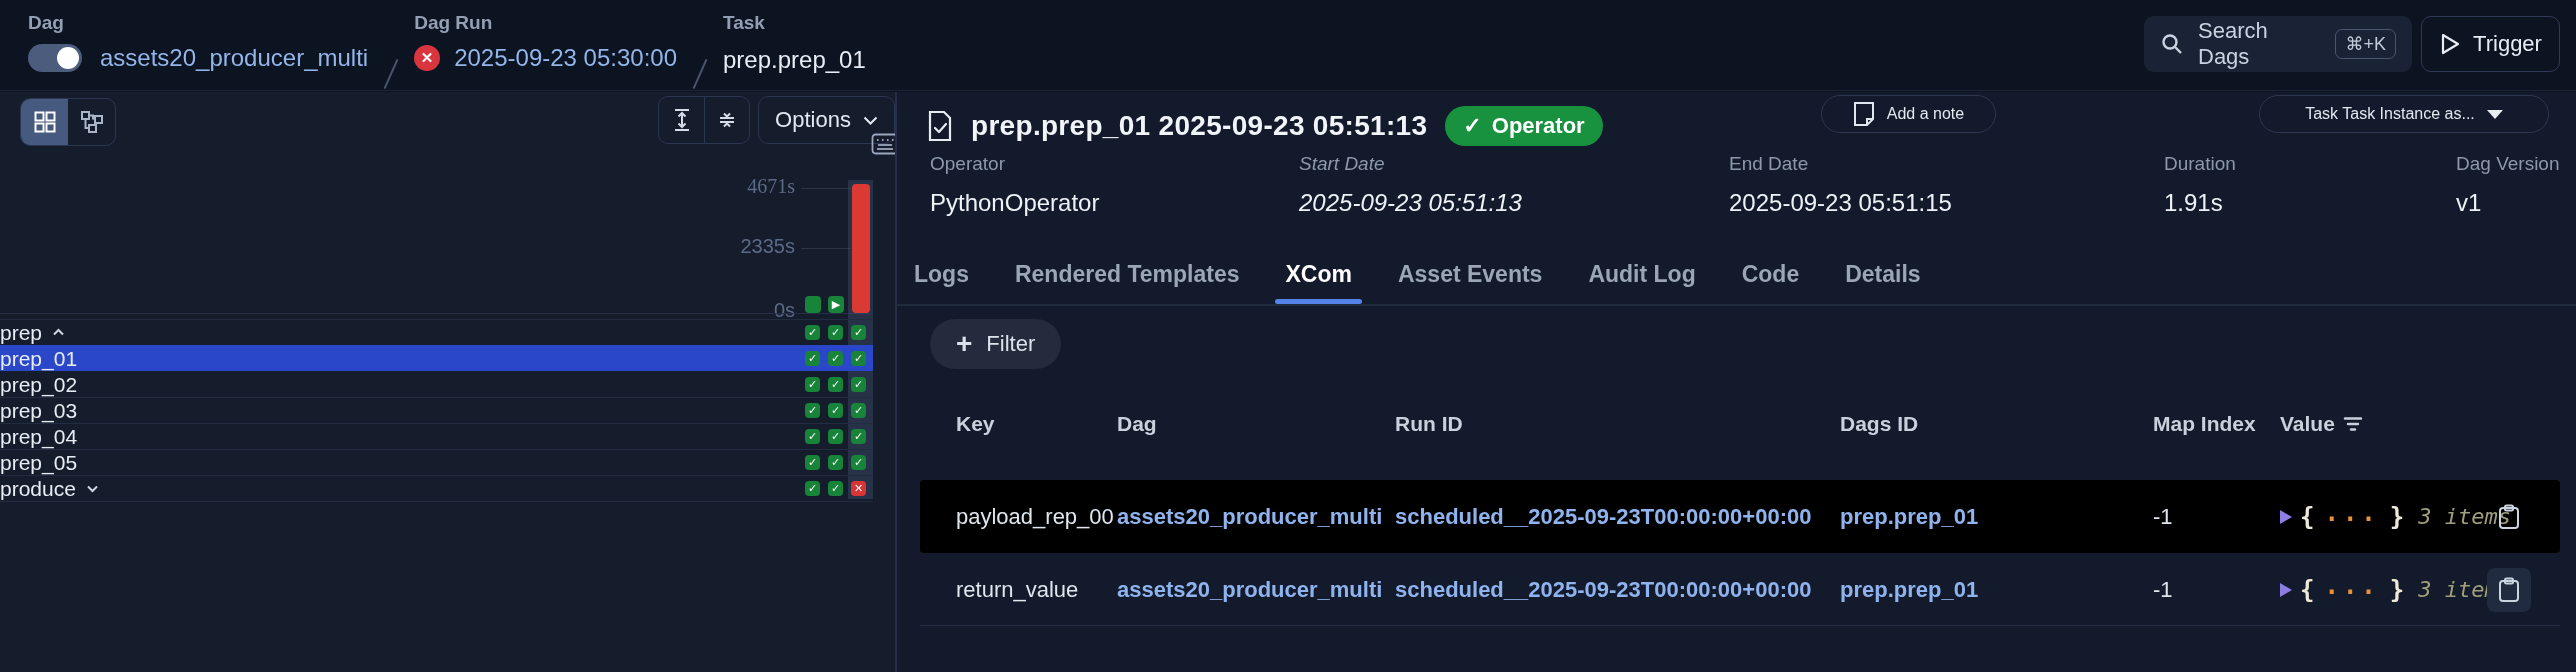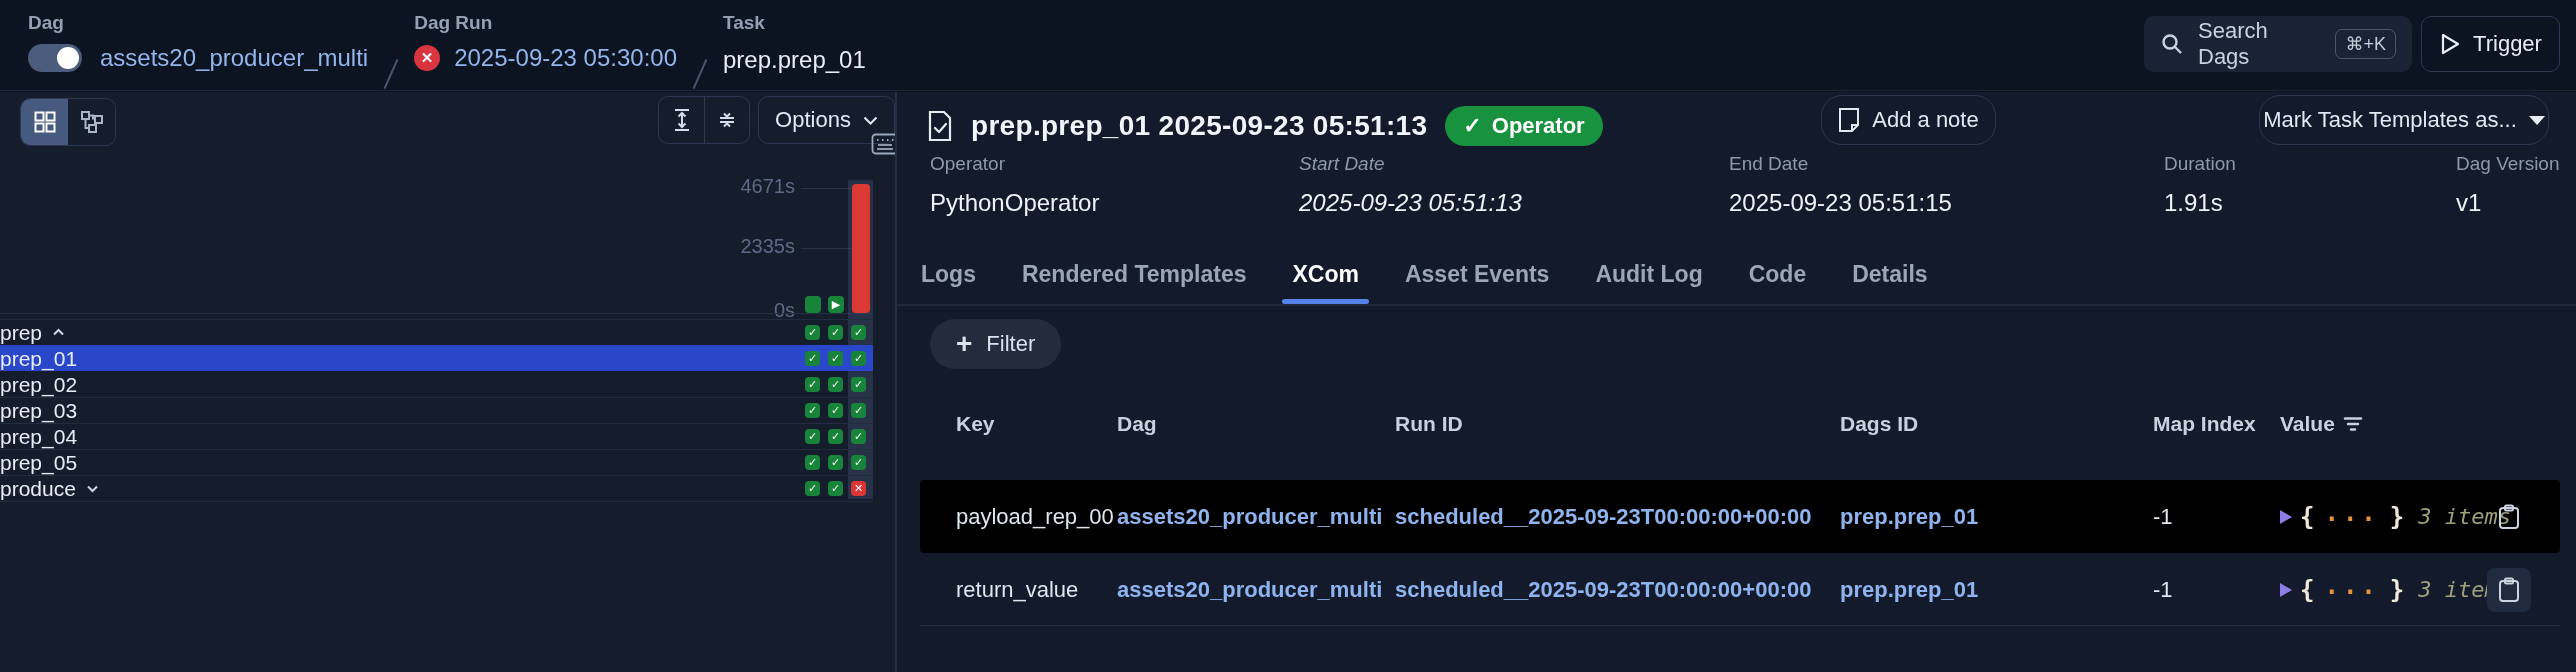"Add a note" .hdr-btn { font-size: 22px -> 16px; height: 50px -> 38px }
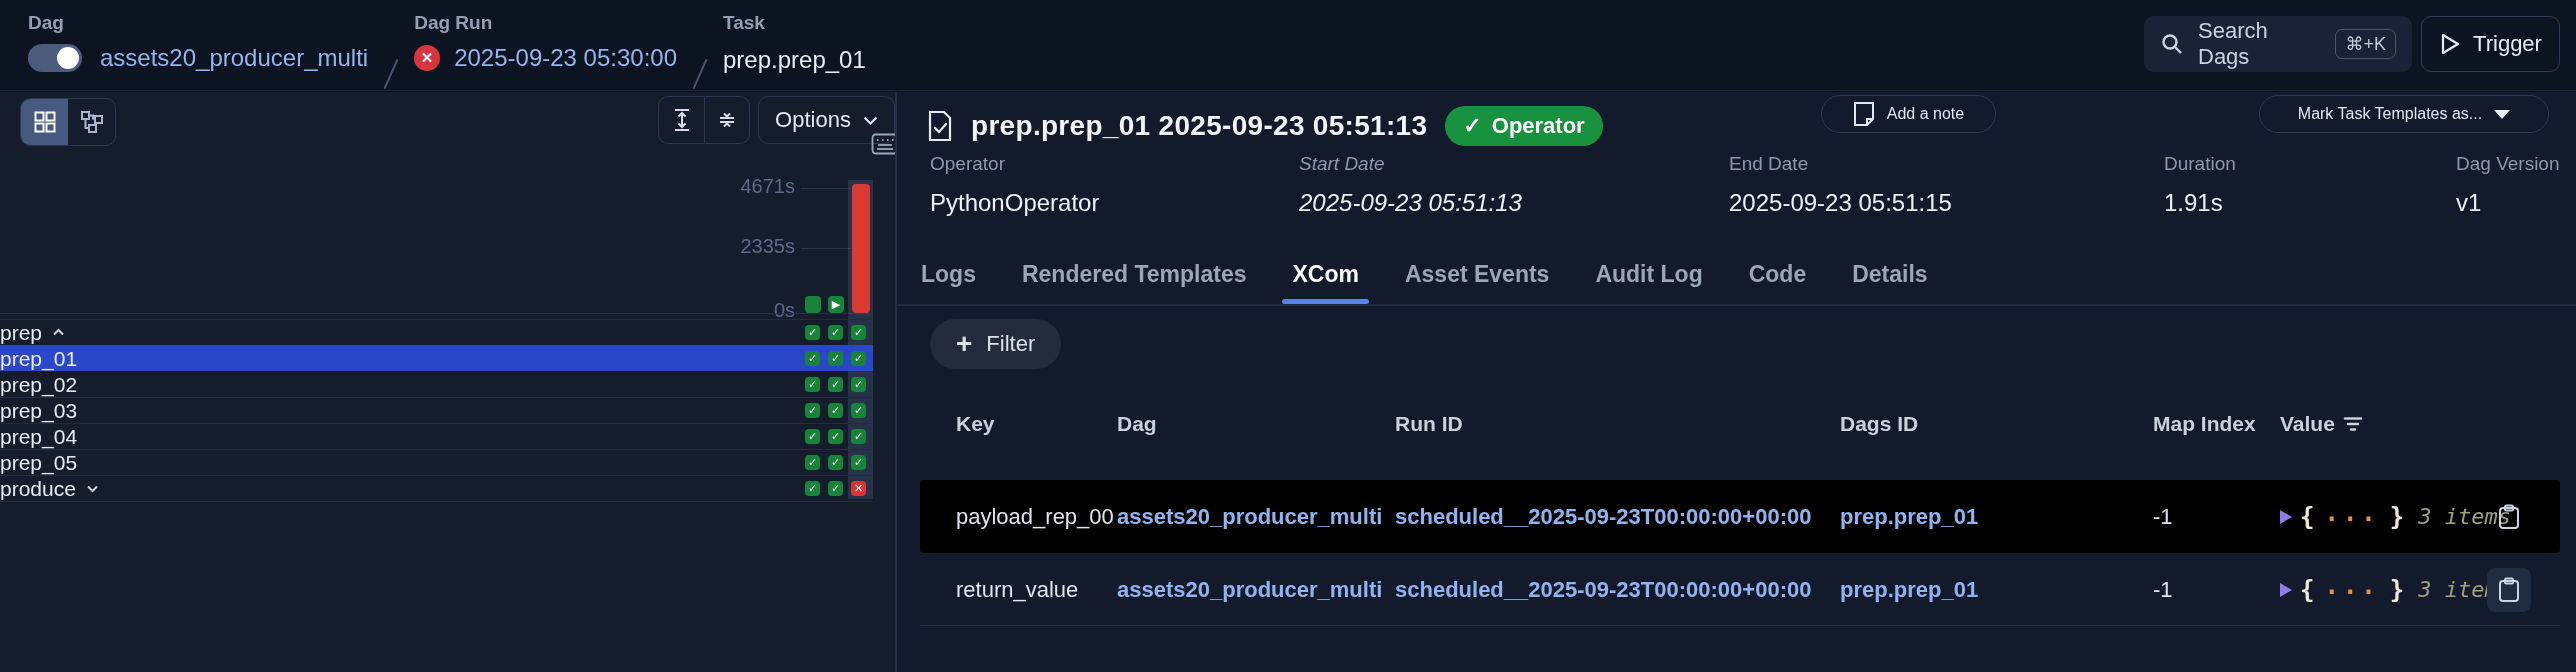"Mark Task Templates as..." span { text: Mark Task Templates -> Task Task Instance }
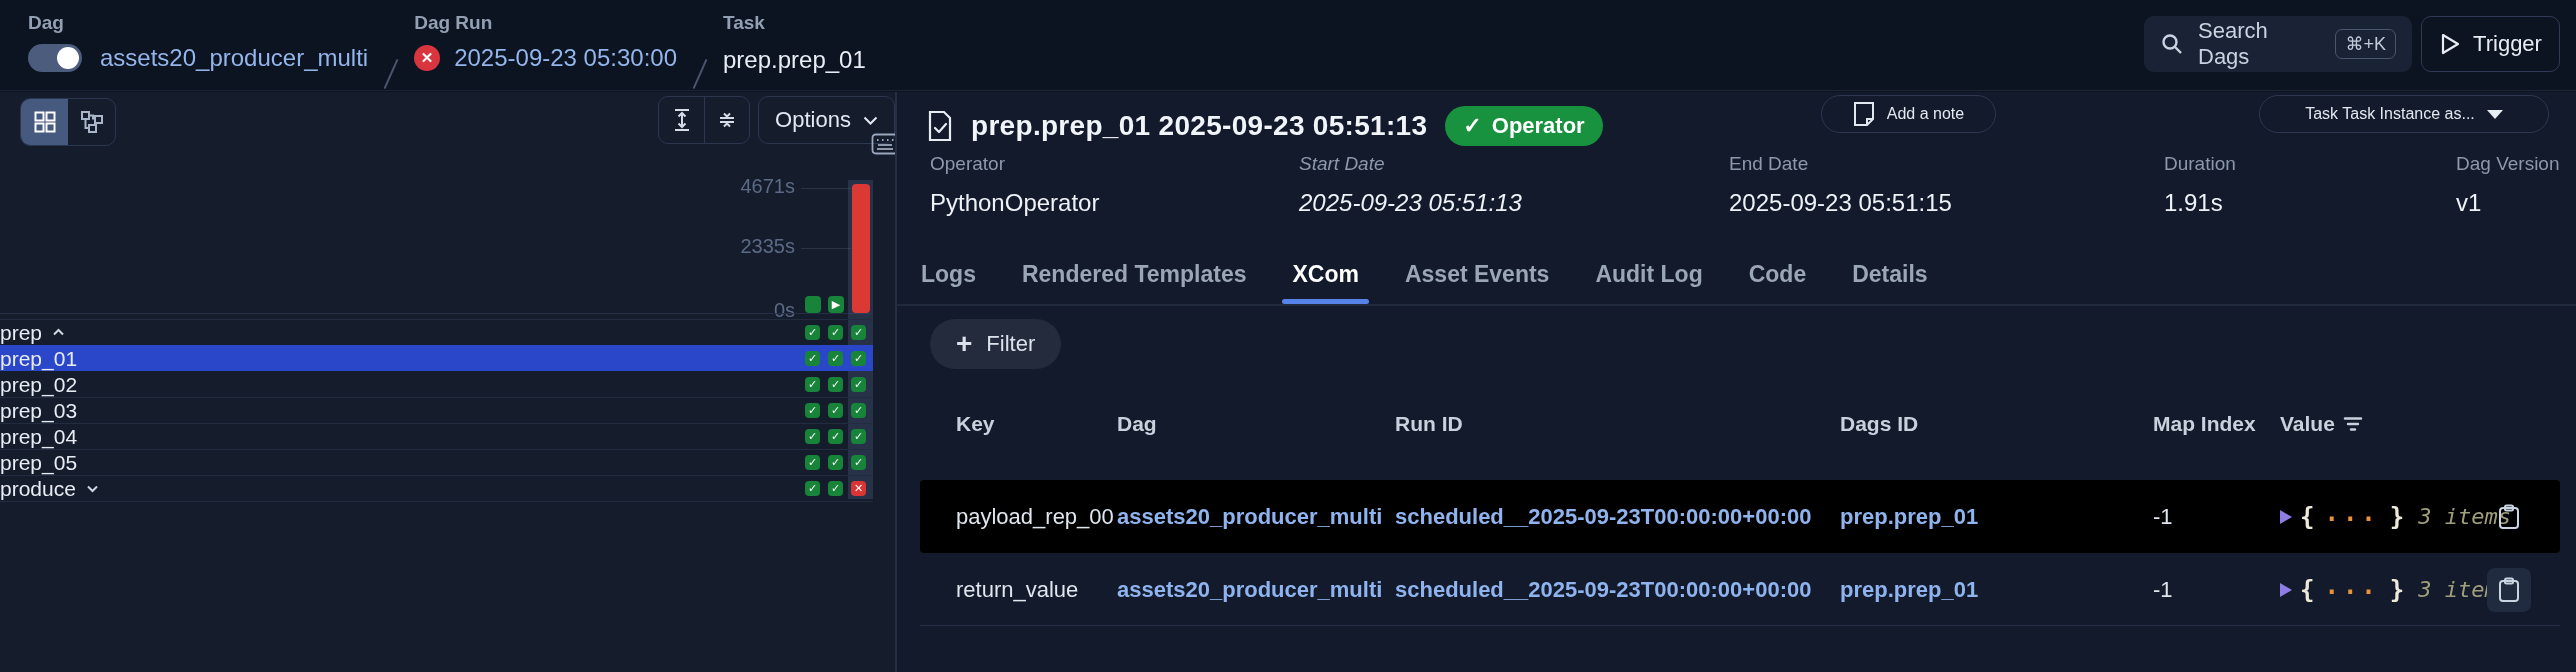"4671s" div.abs { font-family: none -> Liberation Serif, serif }
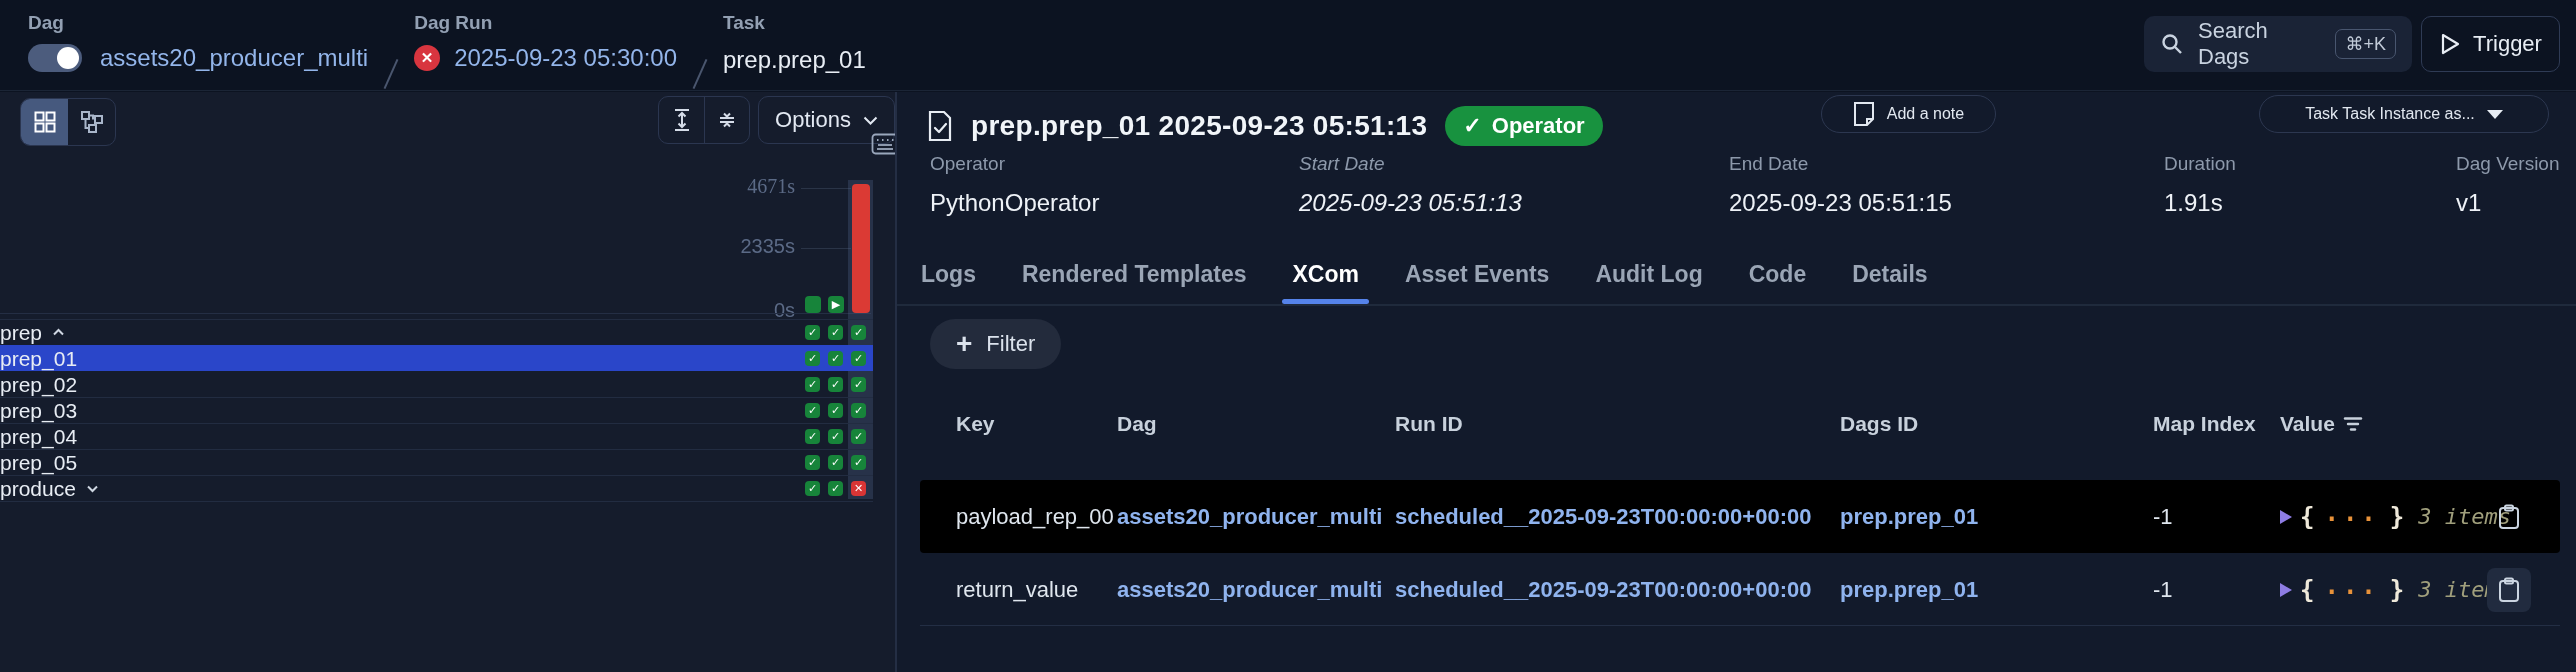"Logs" #tabs { padding-left: 24px -> 17px }
